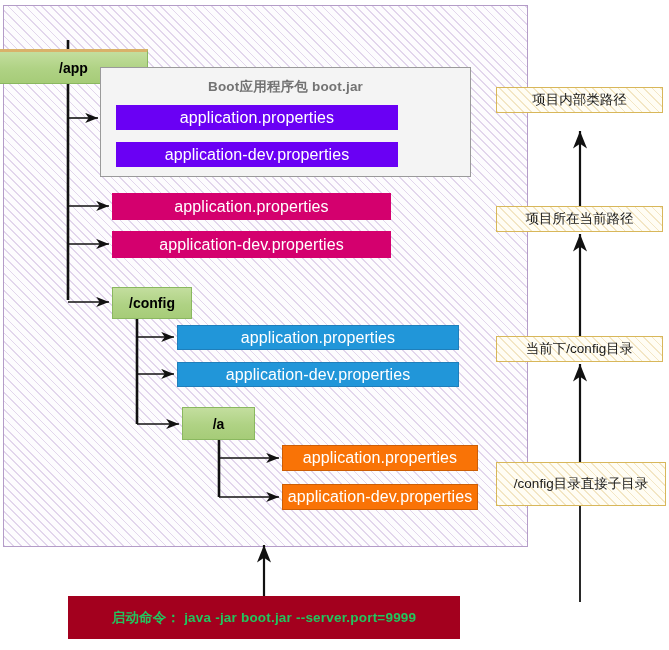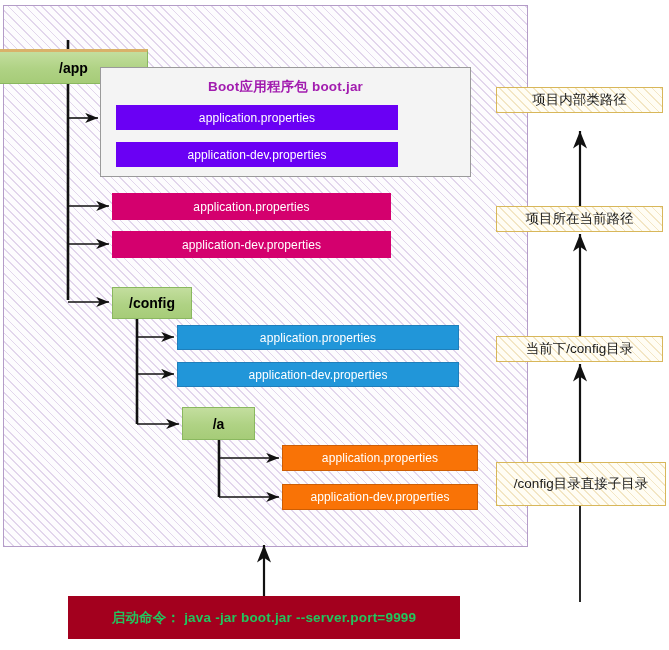"Boot应用程序包 boot.jar" #jar-title { color: #a21caf -> #737373 }
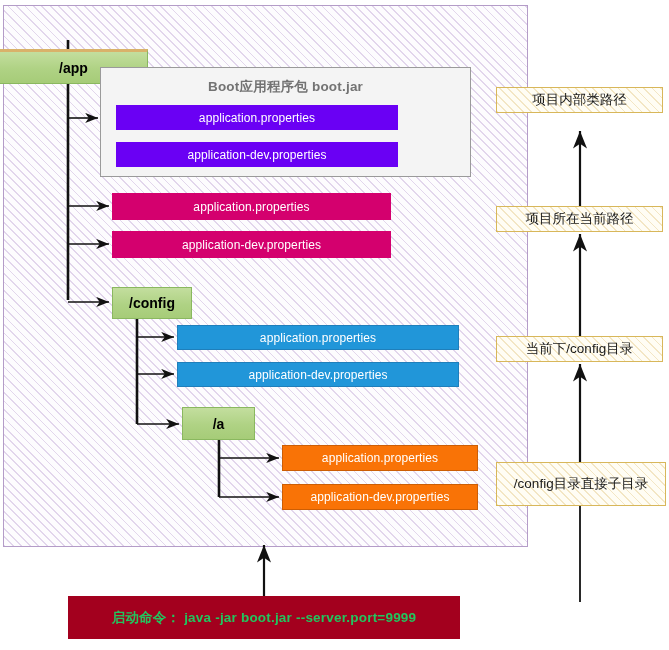"application.properties" .file { font-size: 12px -> 16px }
